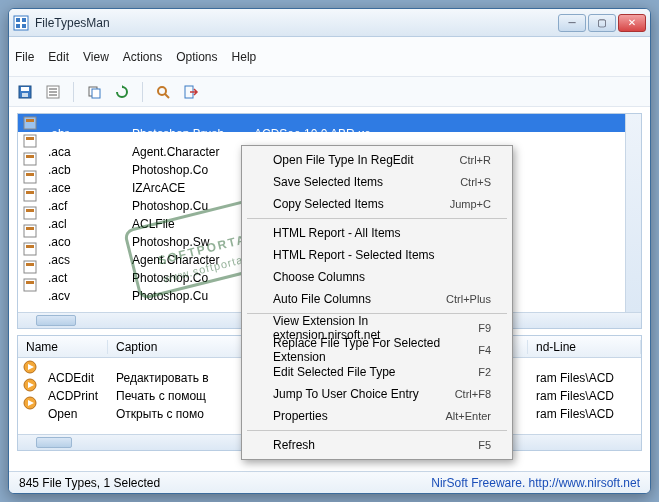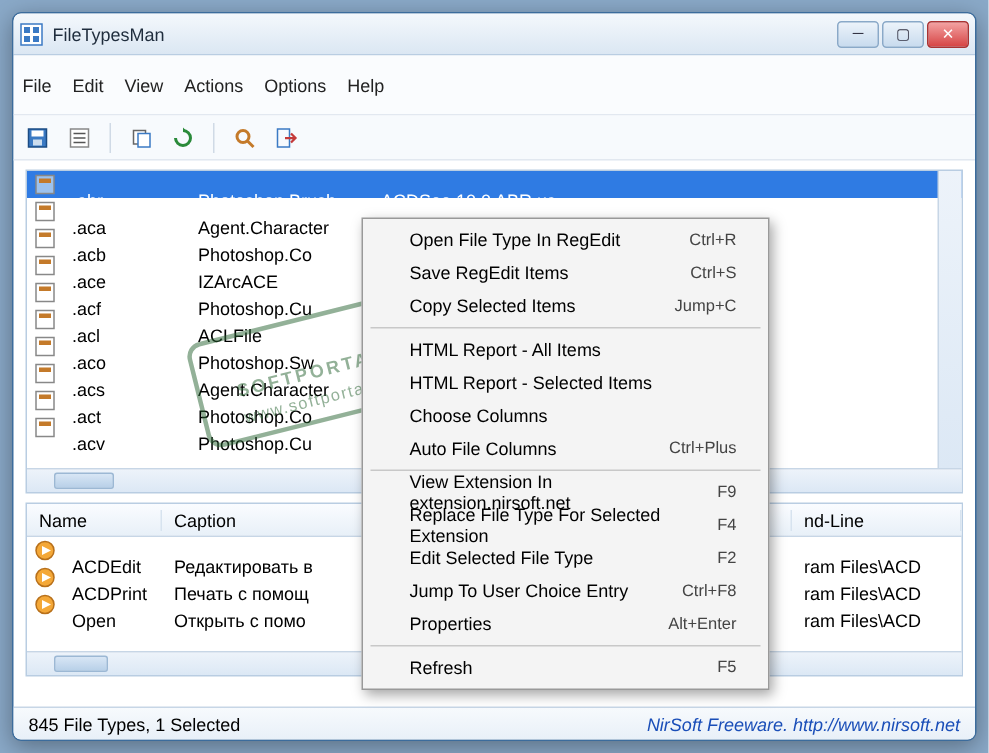"Save RegEdit Items" span { text: RegEdit -> Selected }
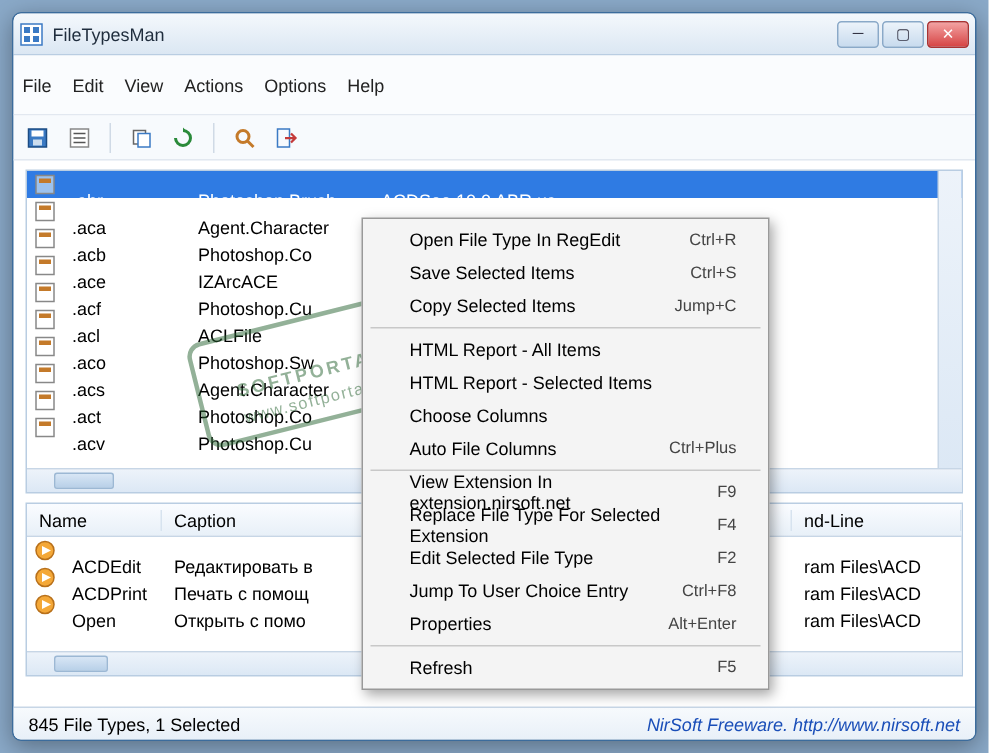"NirSoft Freeware. http://www.nirsoft.net" .statusbar a { font-style: italic -> none }
